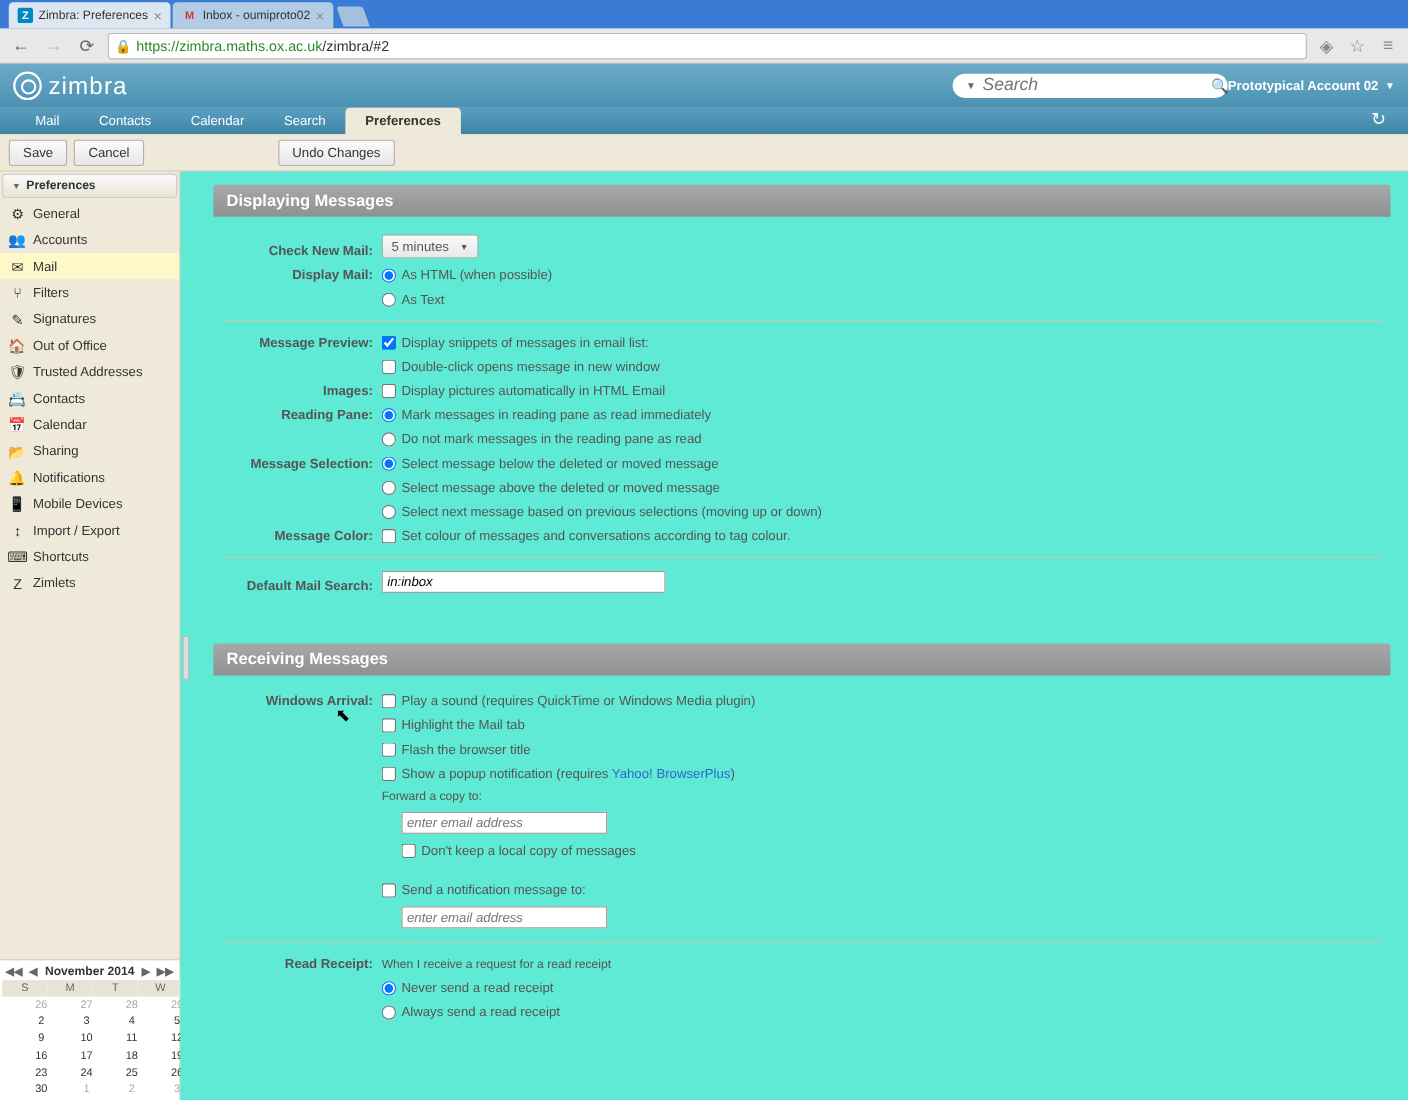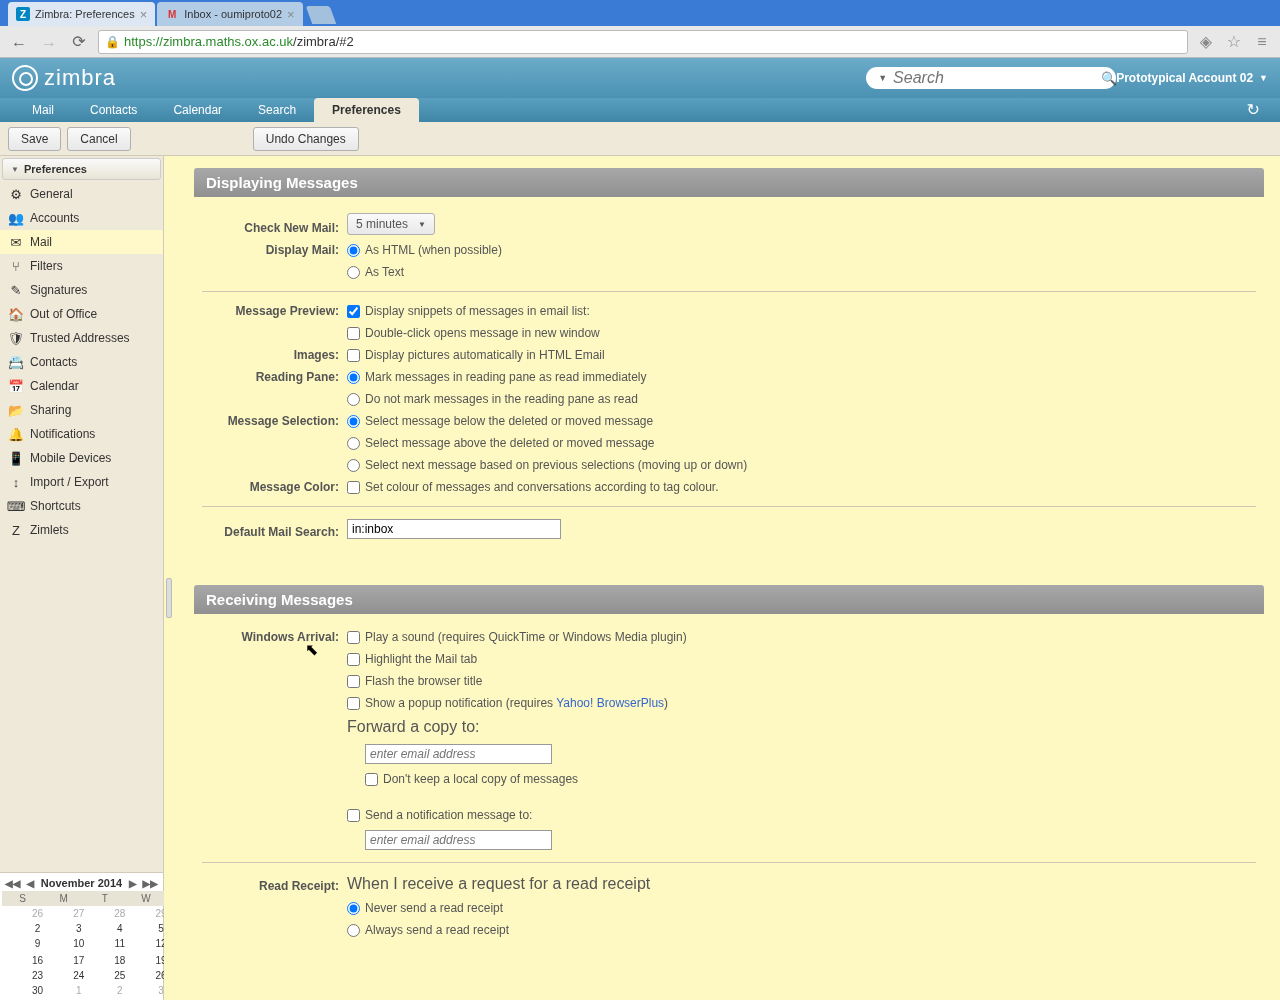"Displaying Messages" .content { background: #fef9c3 -> #5eead4 }
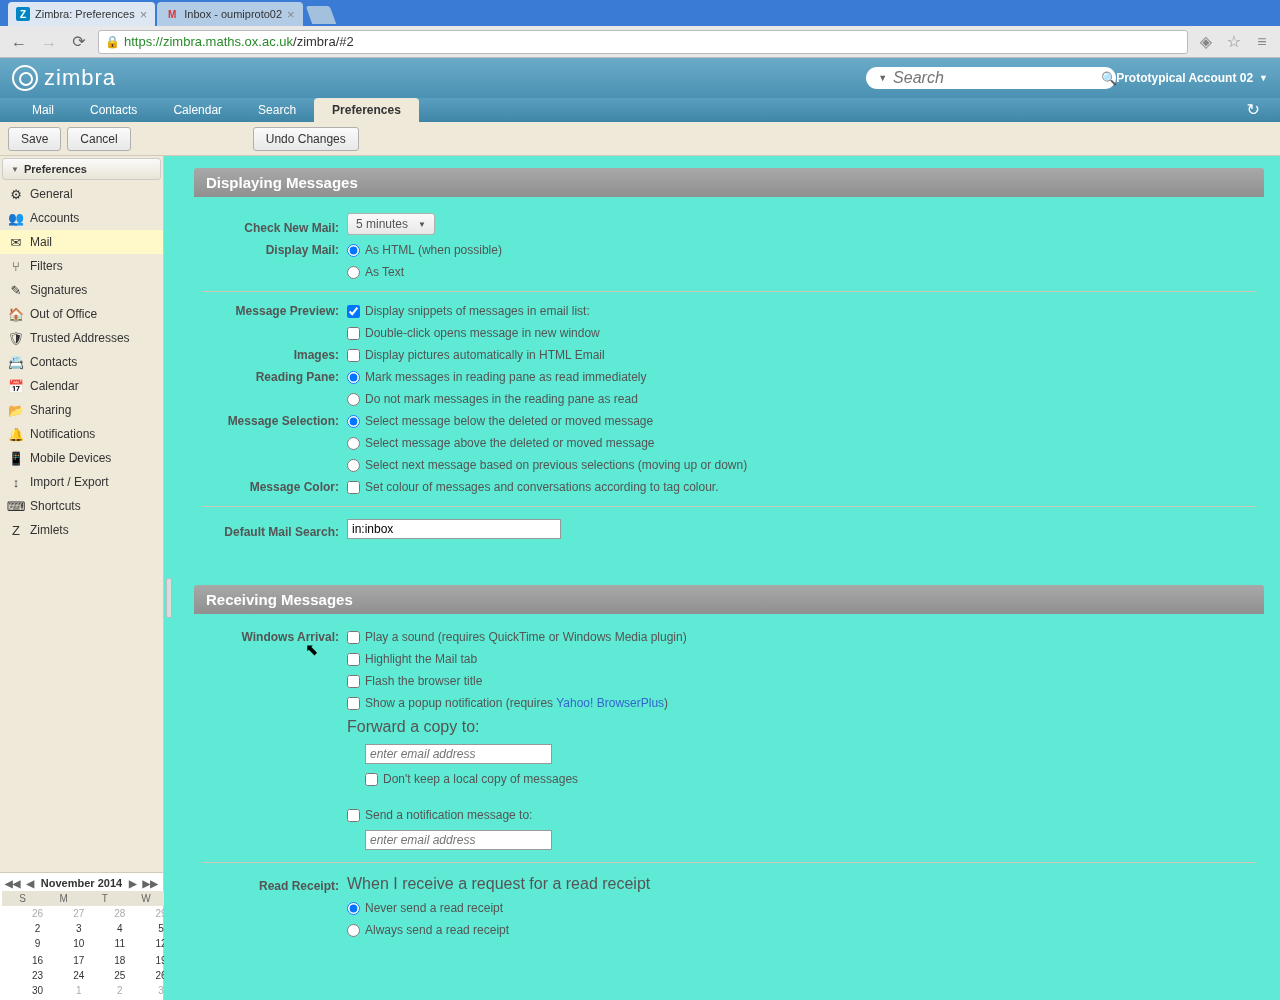"in:inbox" .text-input.wide { font-style: none -> italic; width: 214px -> 258px }
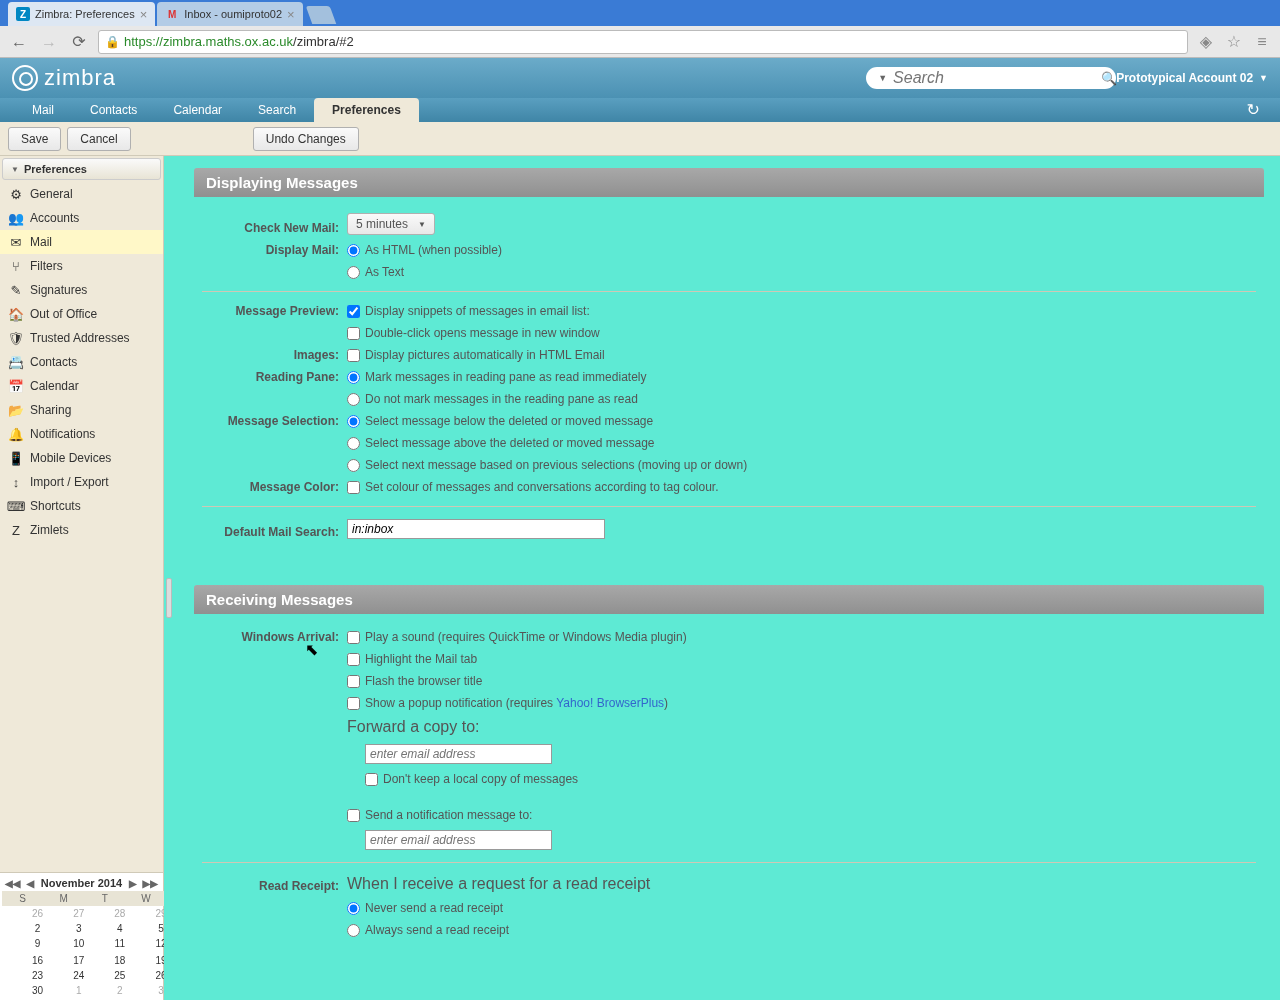"Forward a copy to:" .plain-text { font-size: 16px -> 11px }
